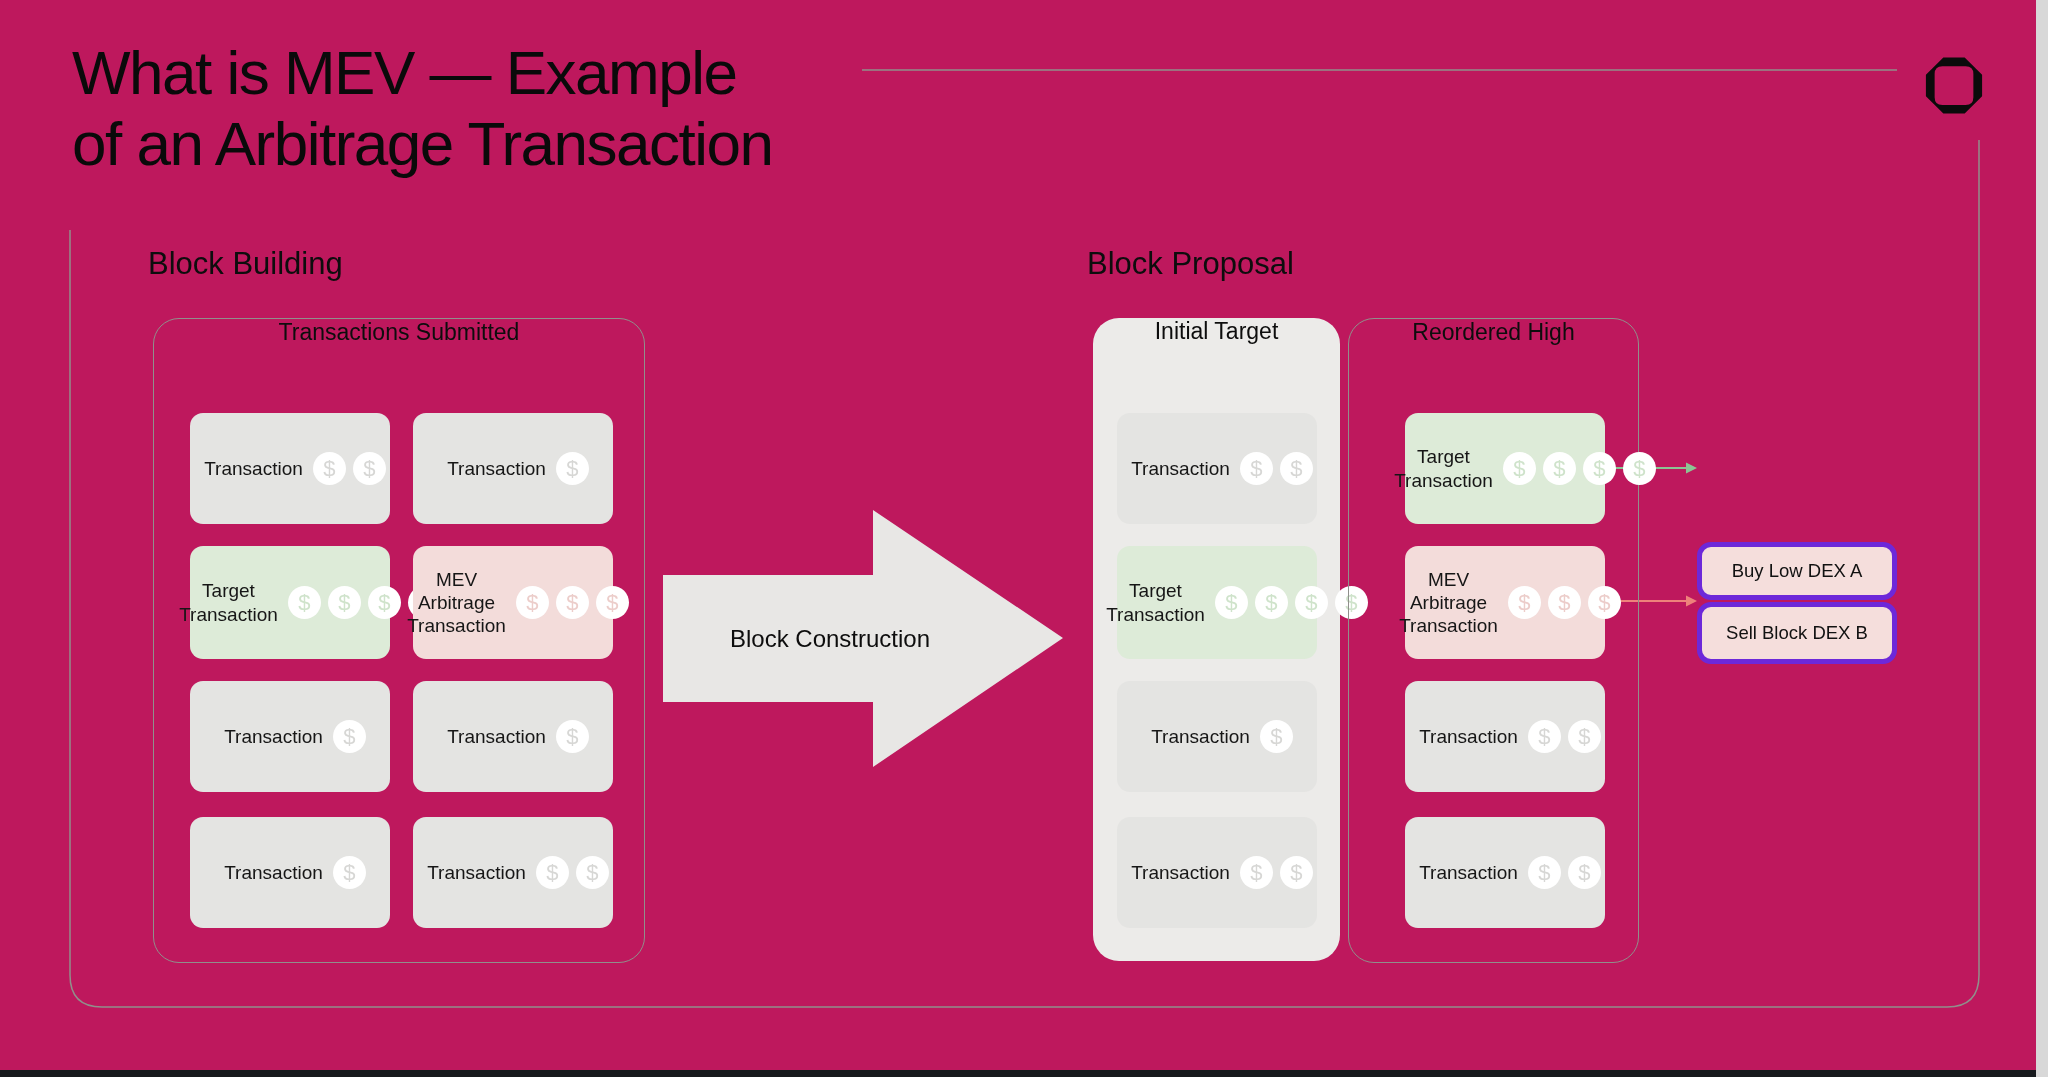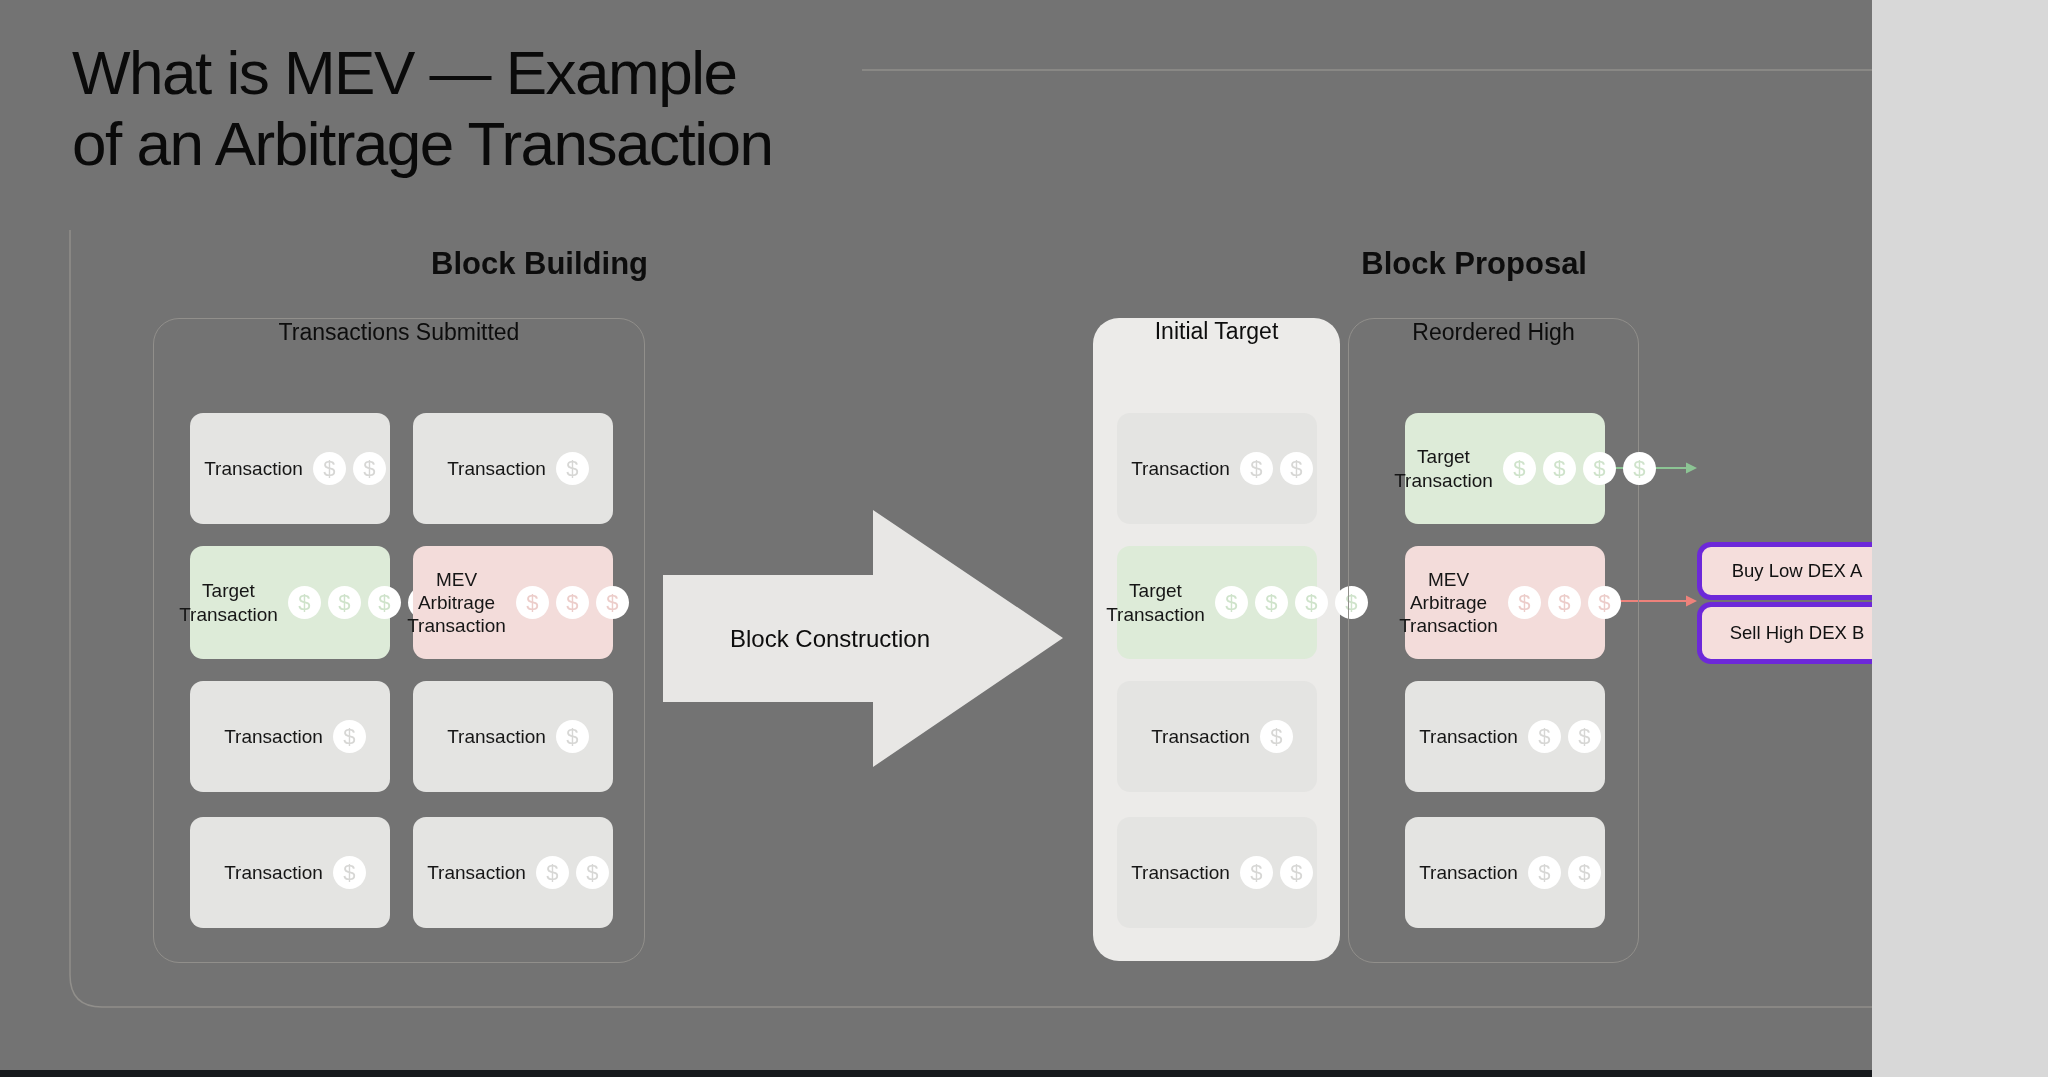"What is MEV — Example" #stage { background: #737373 -> #be185d; width: 1872px -> 2036px }
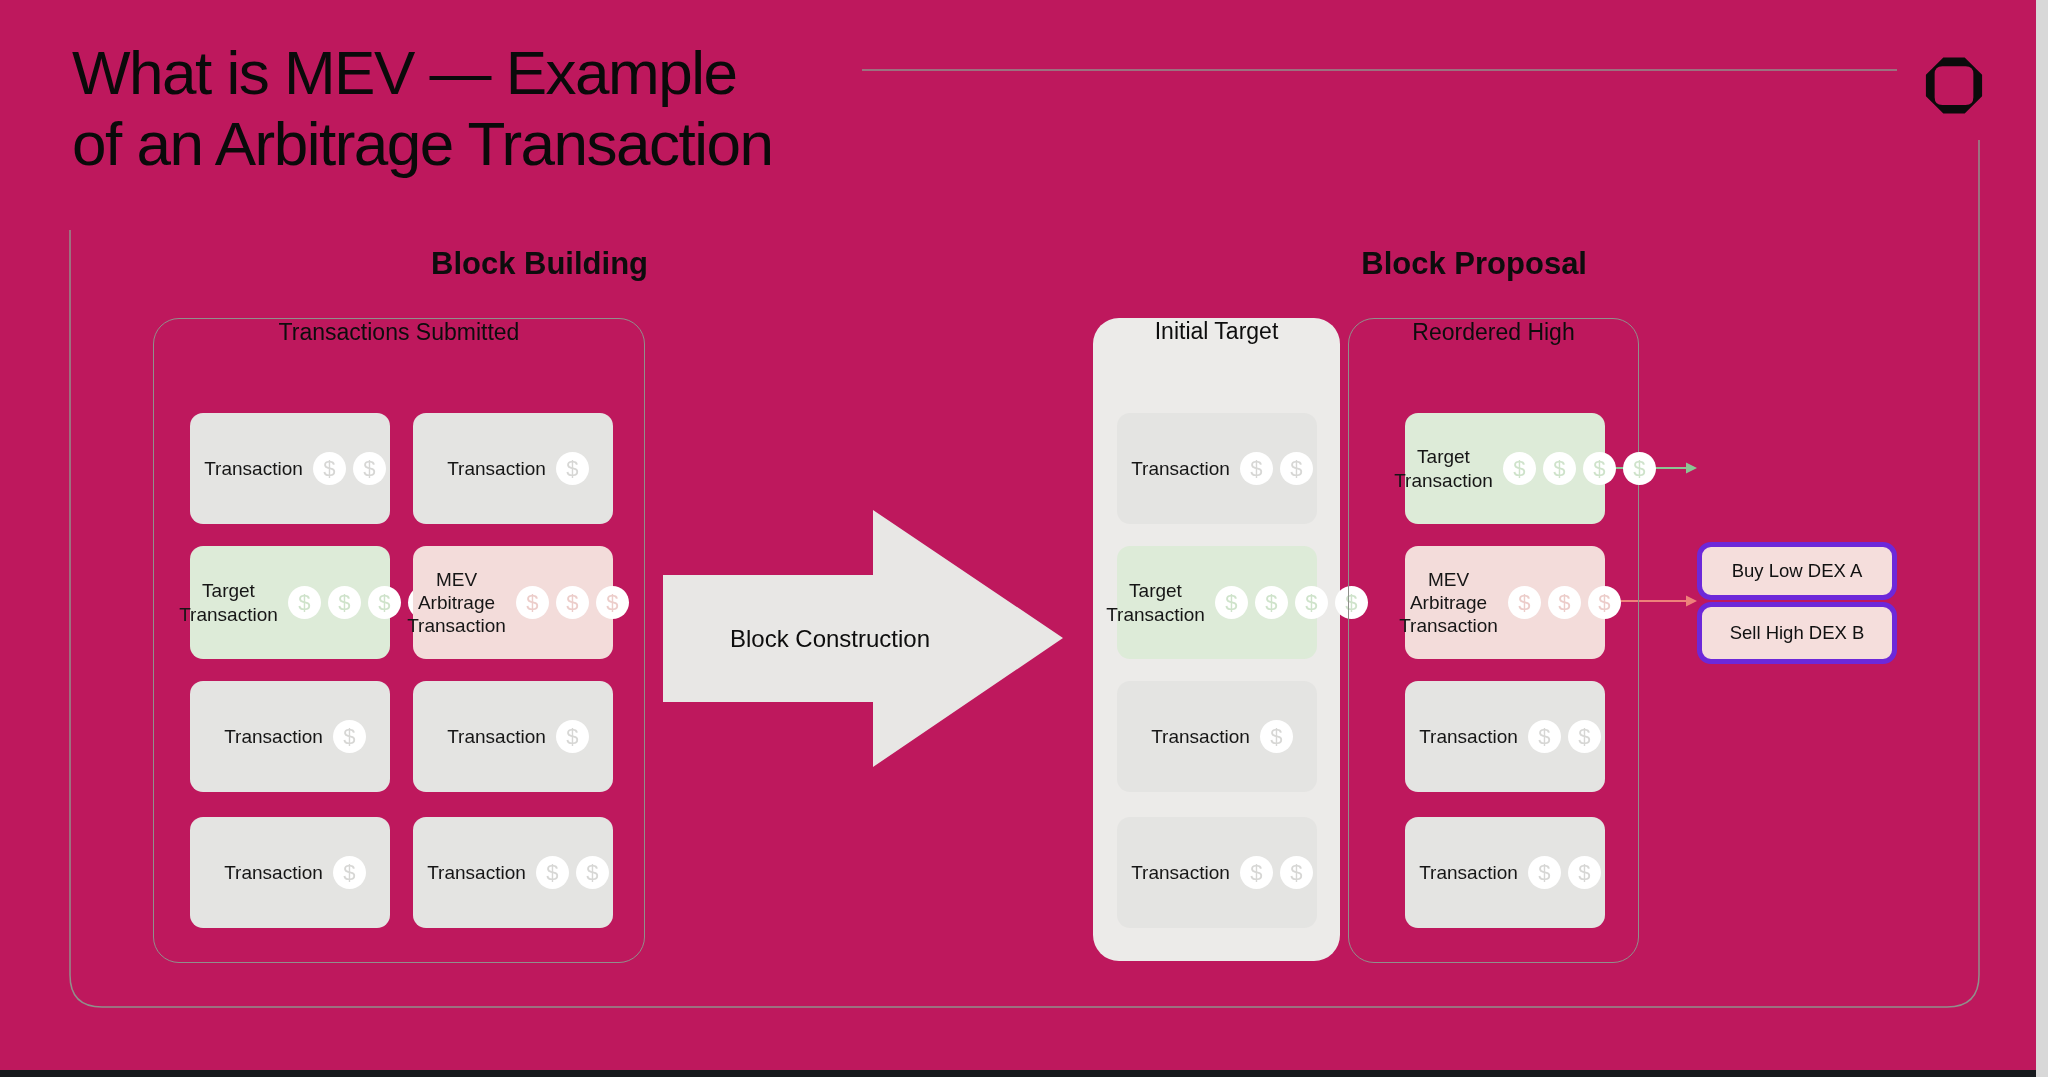"Block Building" .section-header { font-weight: 700 -> 400; text-align: right -> left }
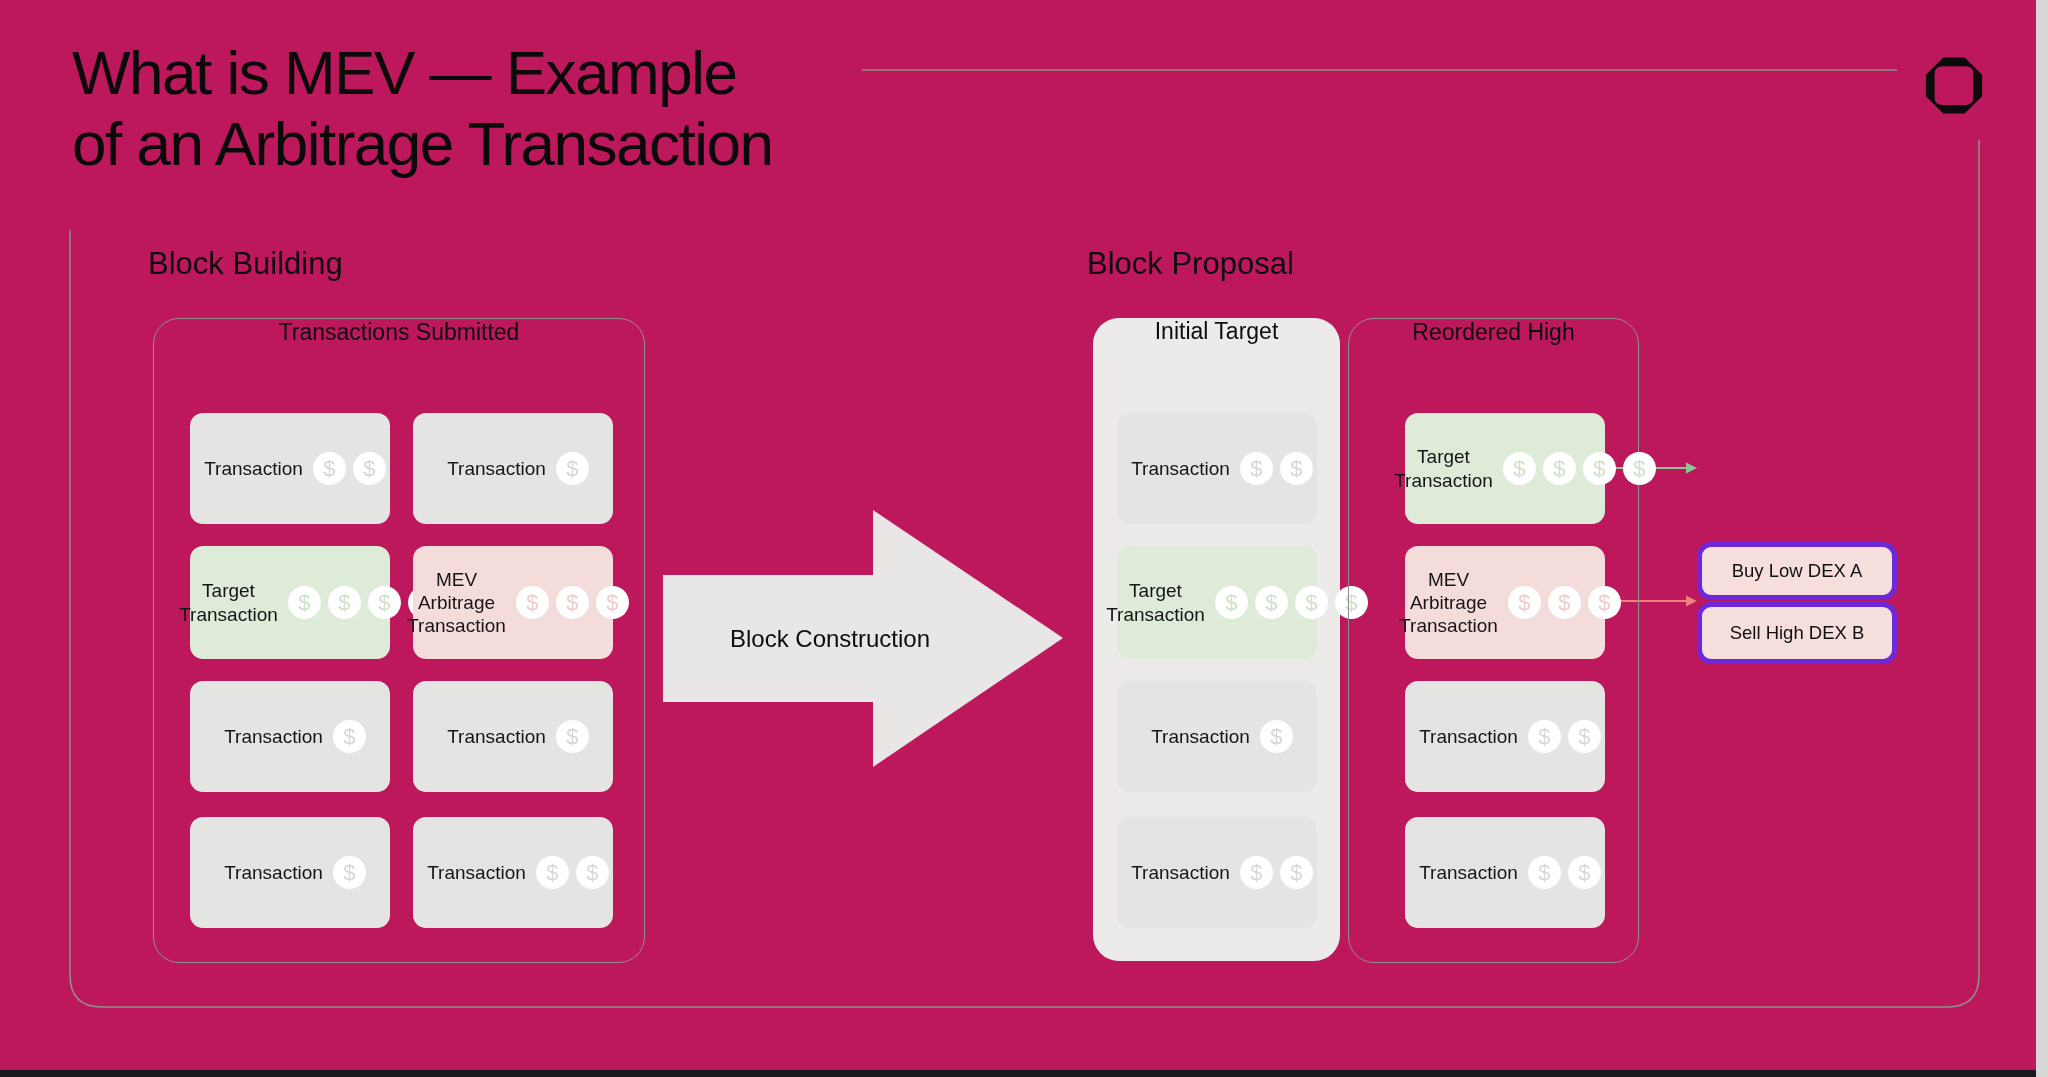"Sell High DEX B" span { text: High -> Block }
